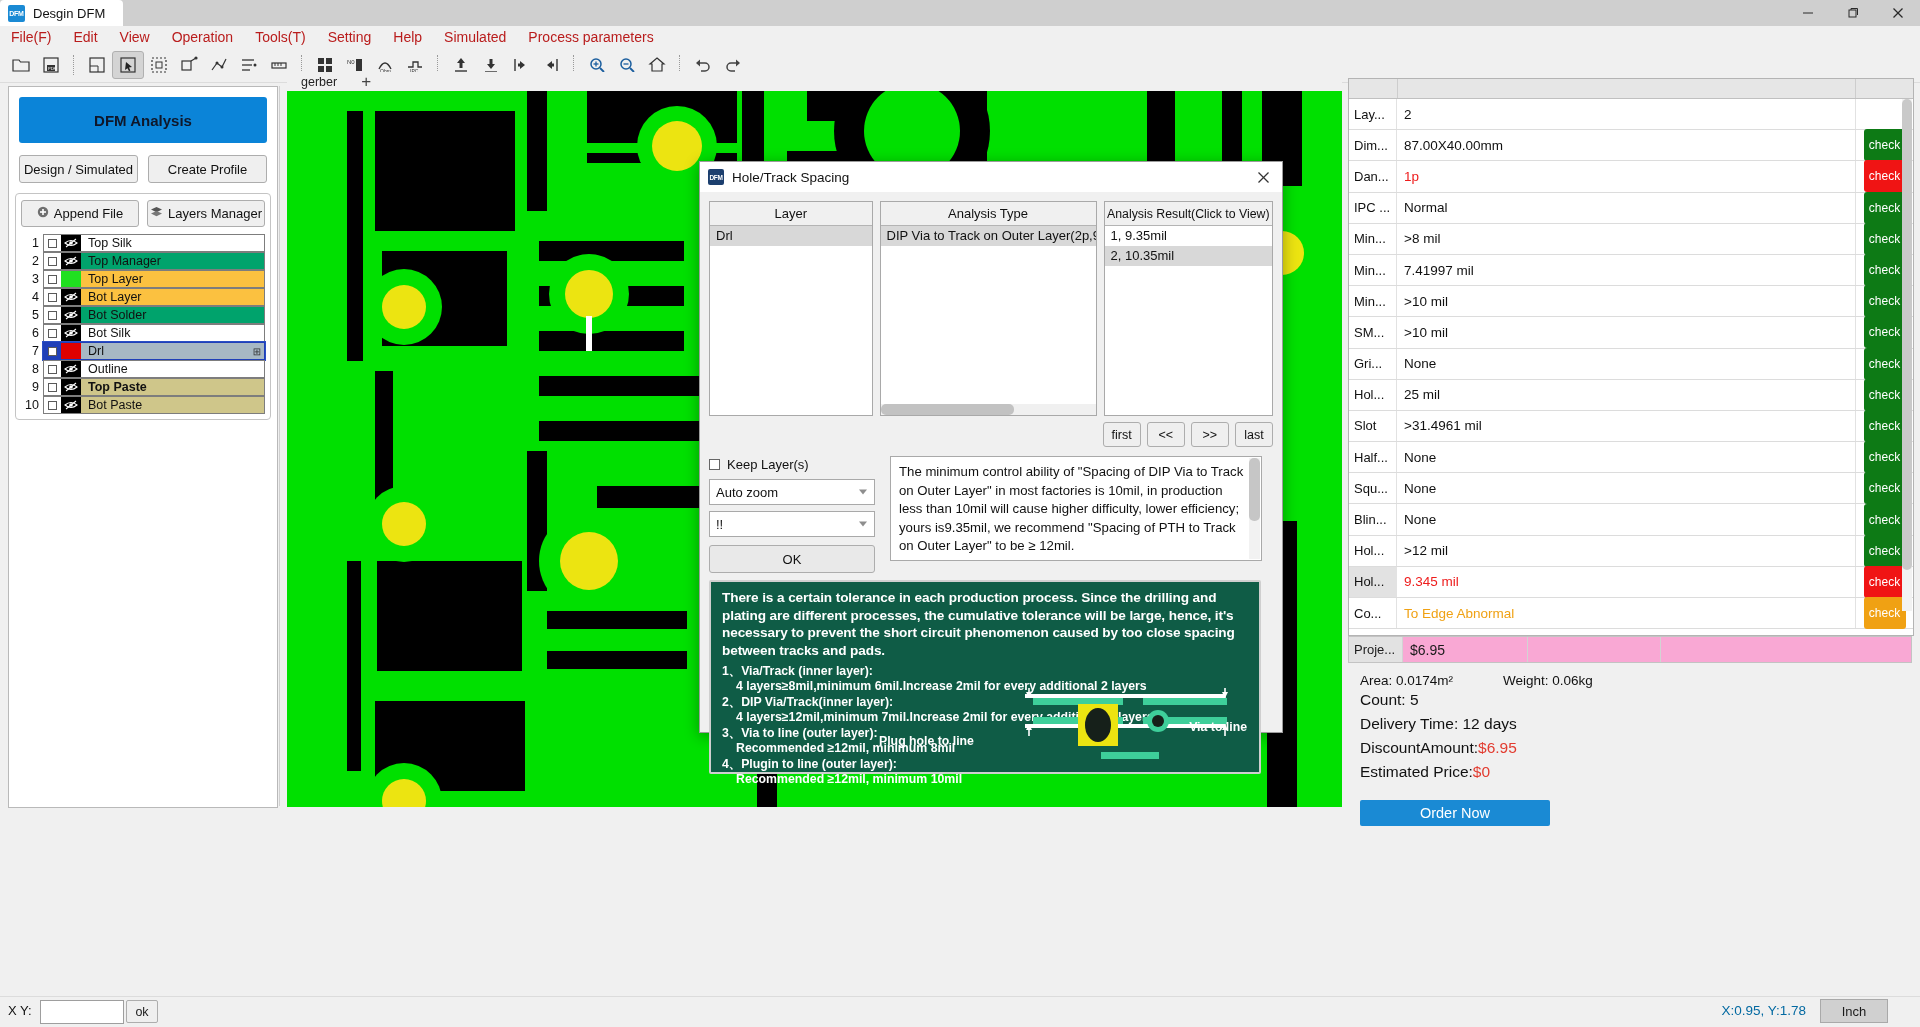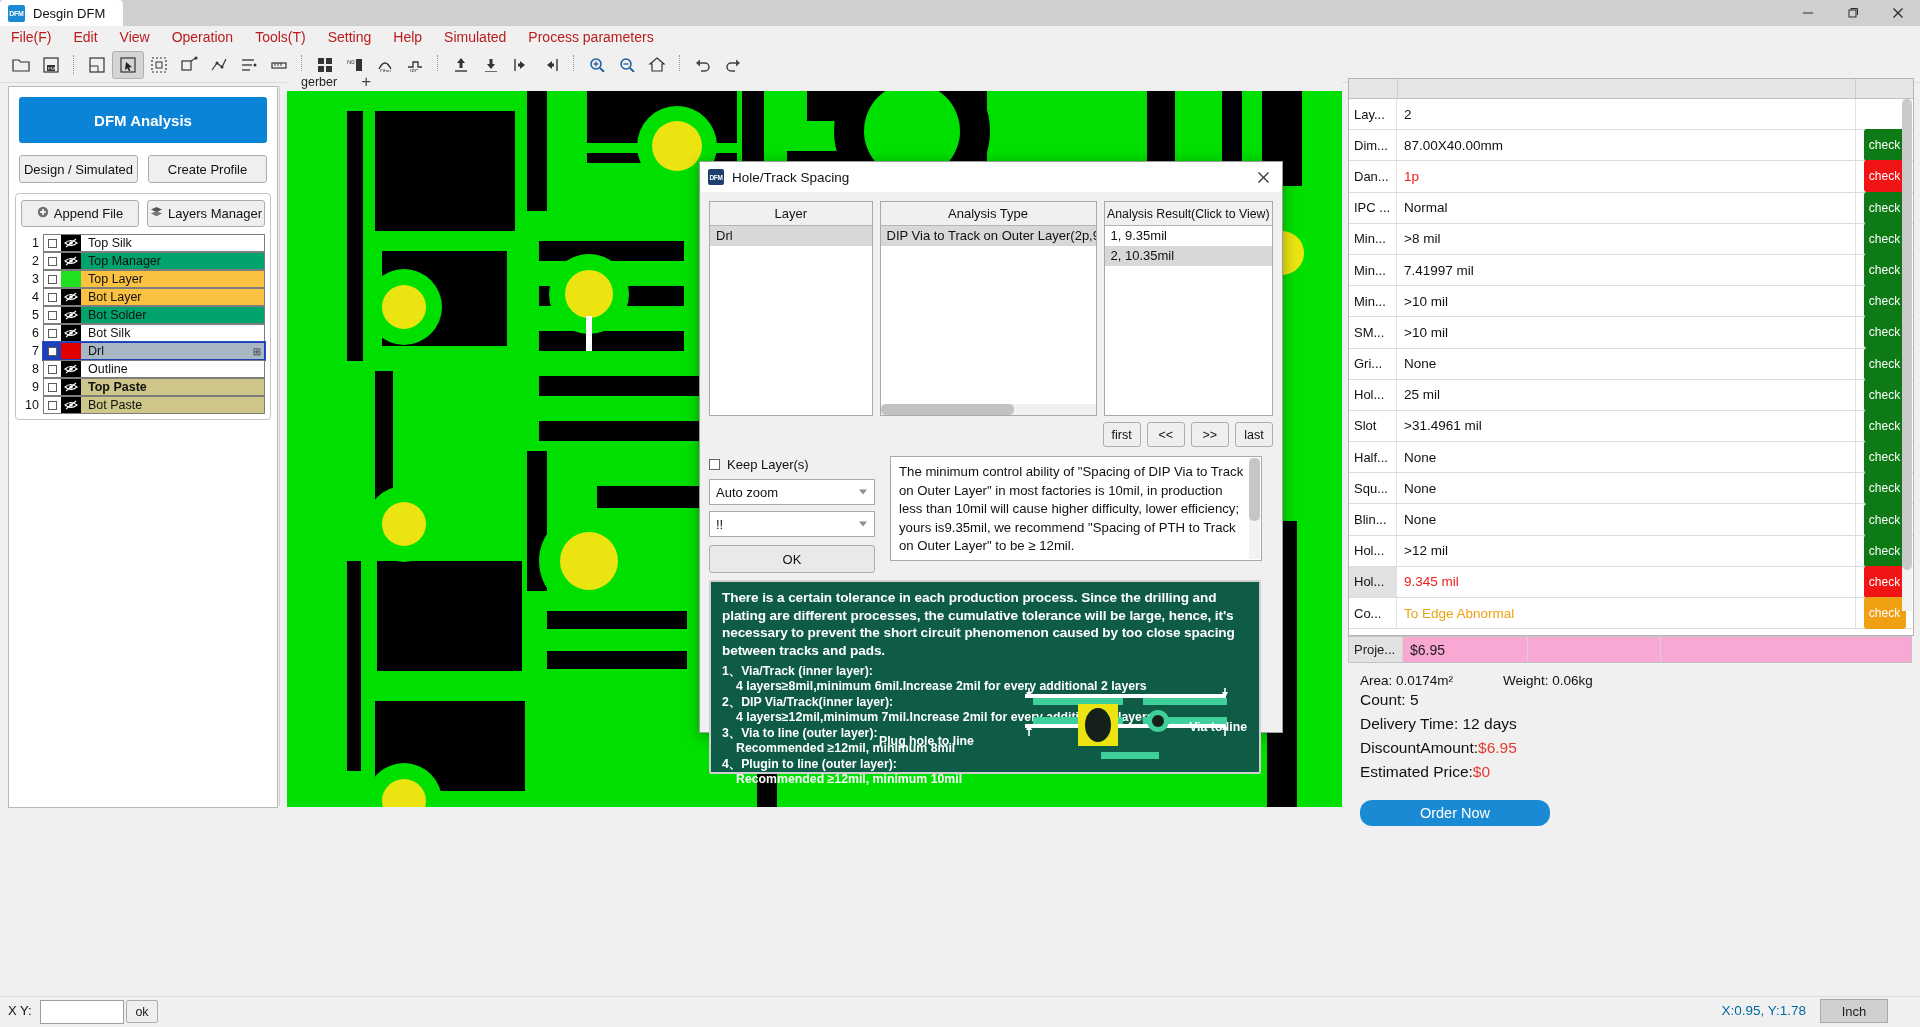"DFM Analysis" .dfm-analysis-btn { color: #ffffff -> #0f172a }
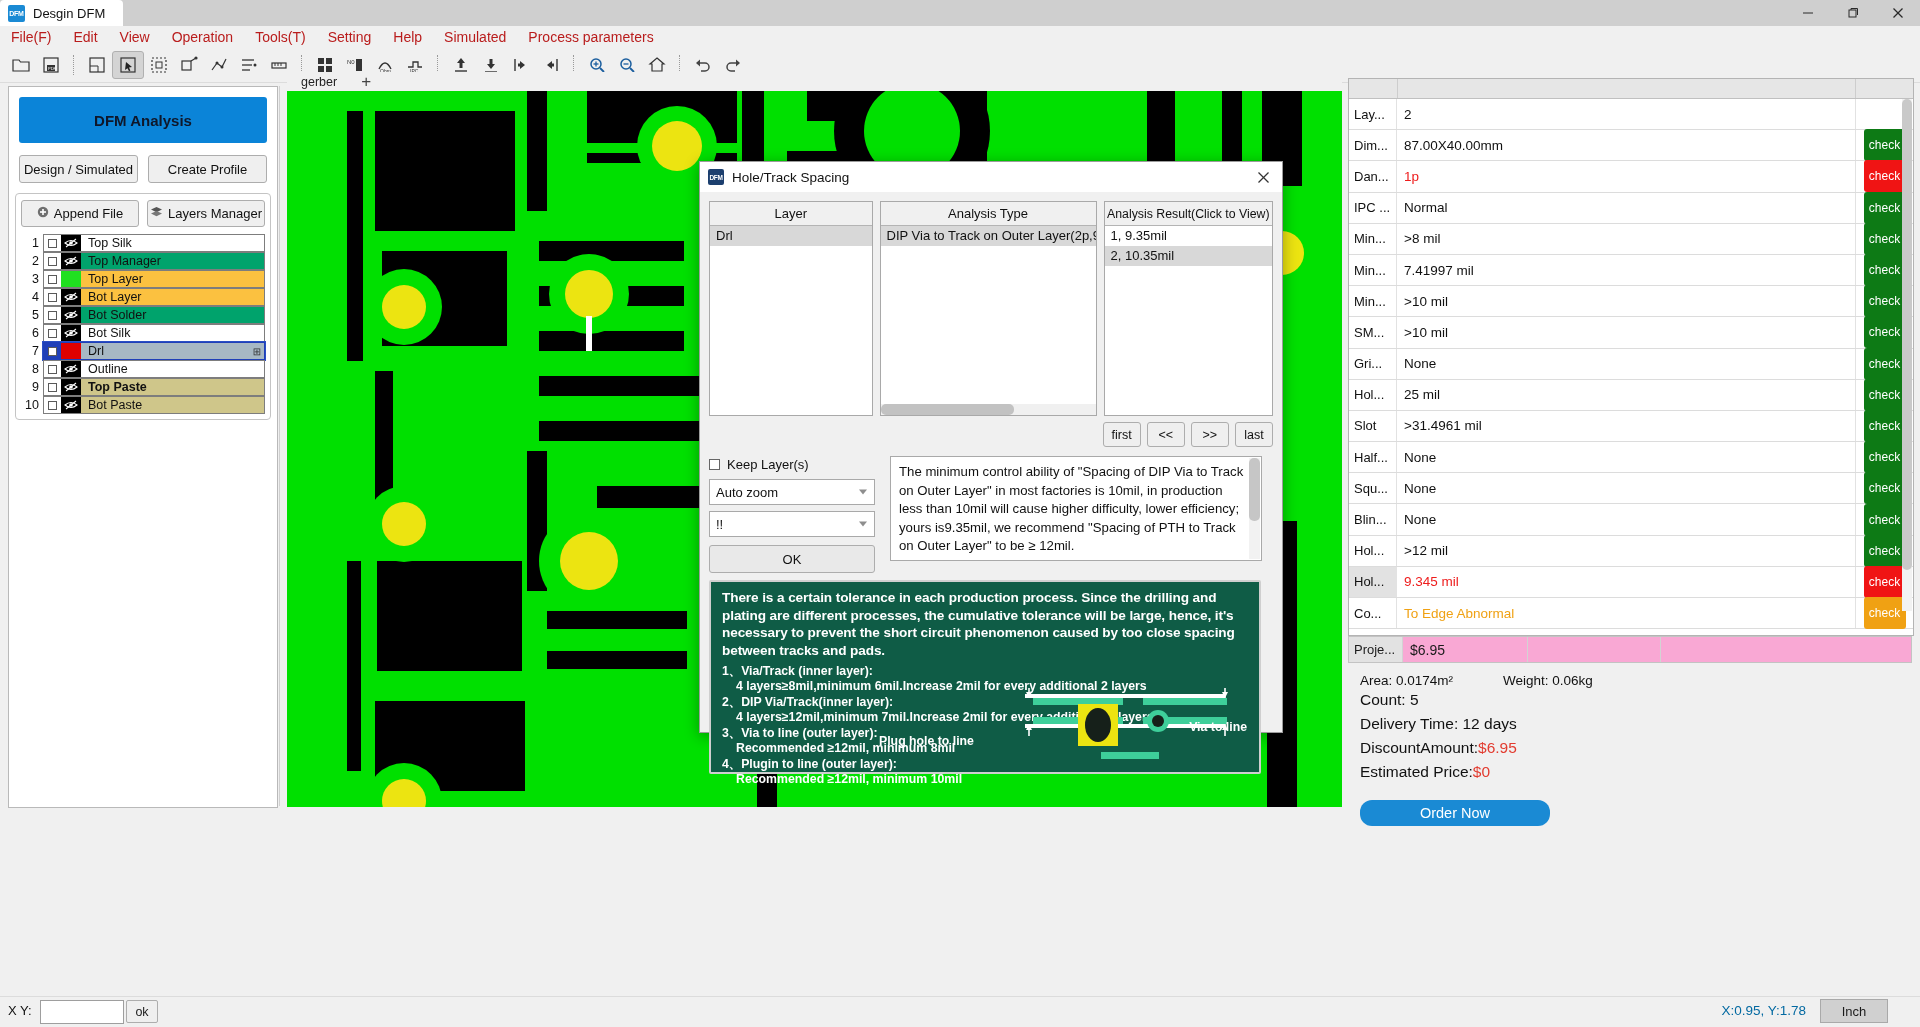"Order Now" .order-wrap { border-radius: 12px -> 2px }
